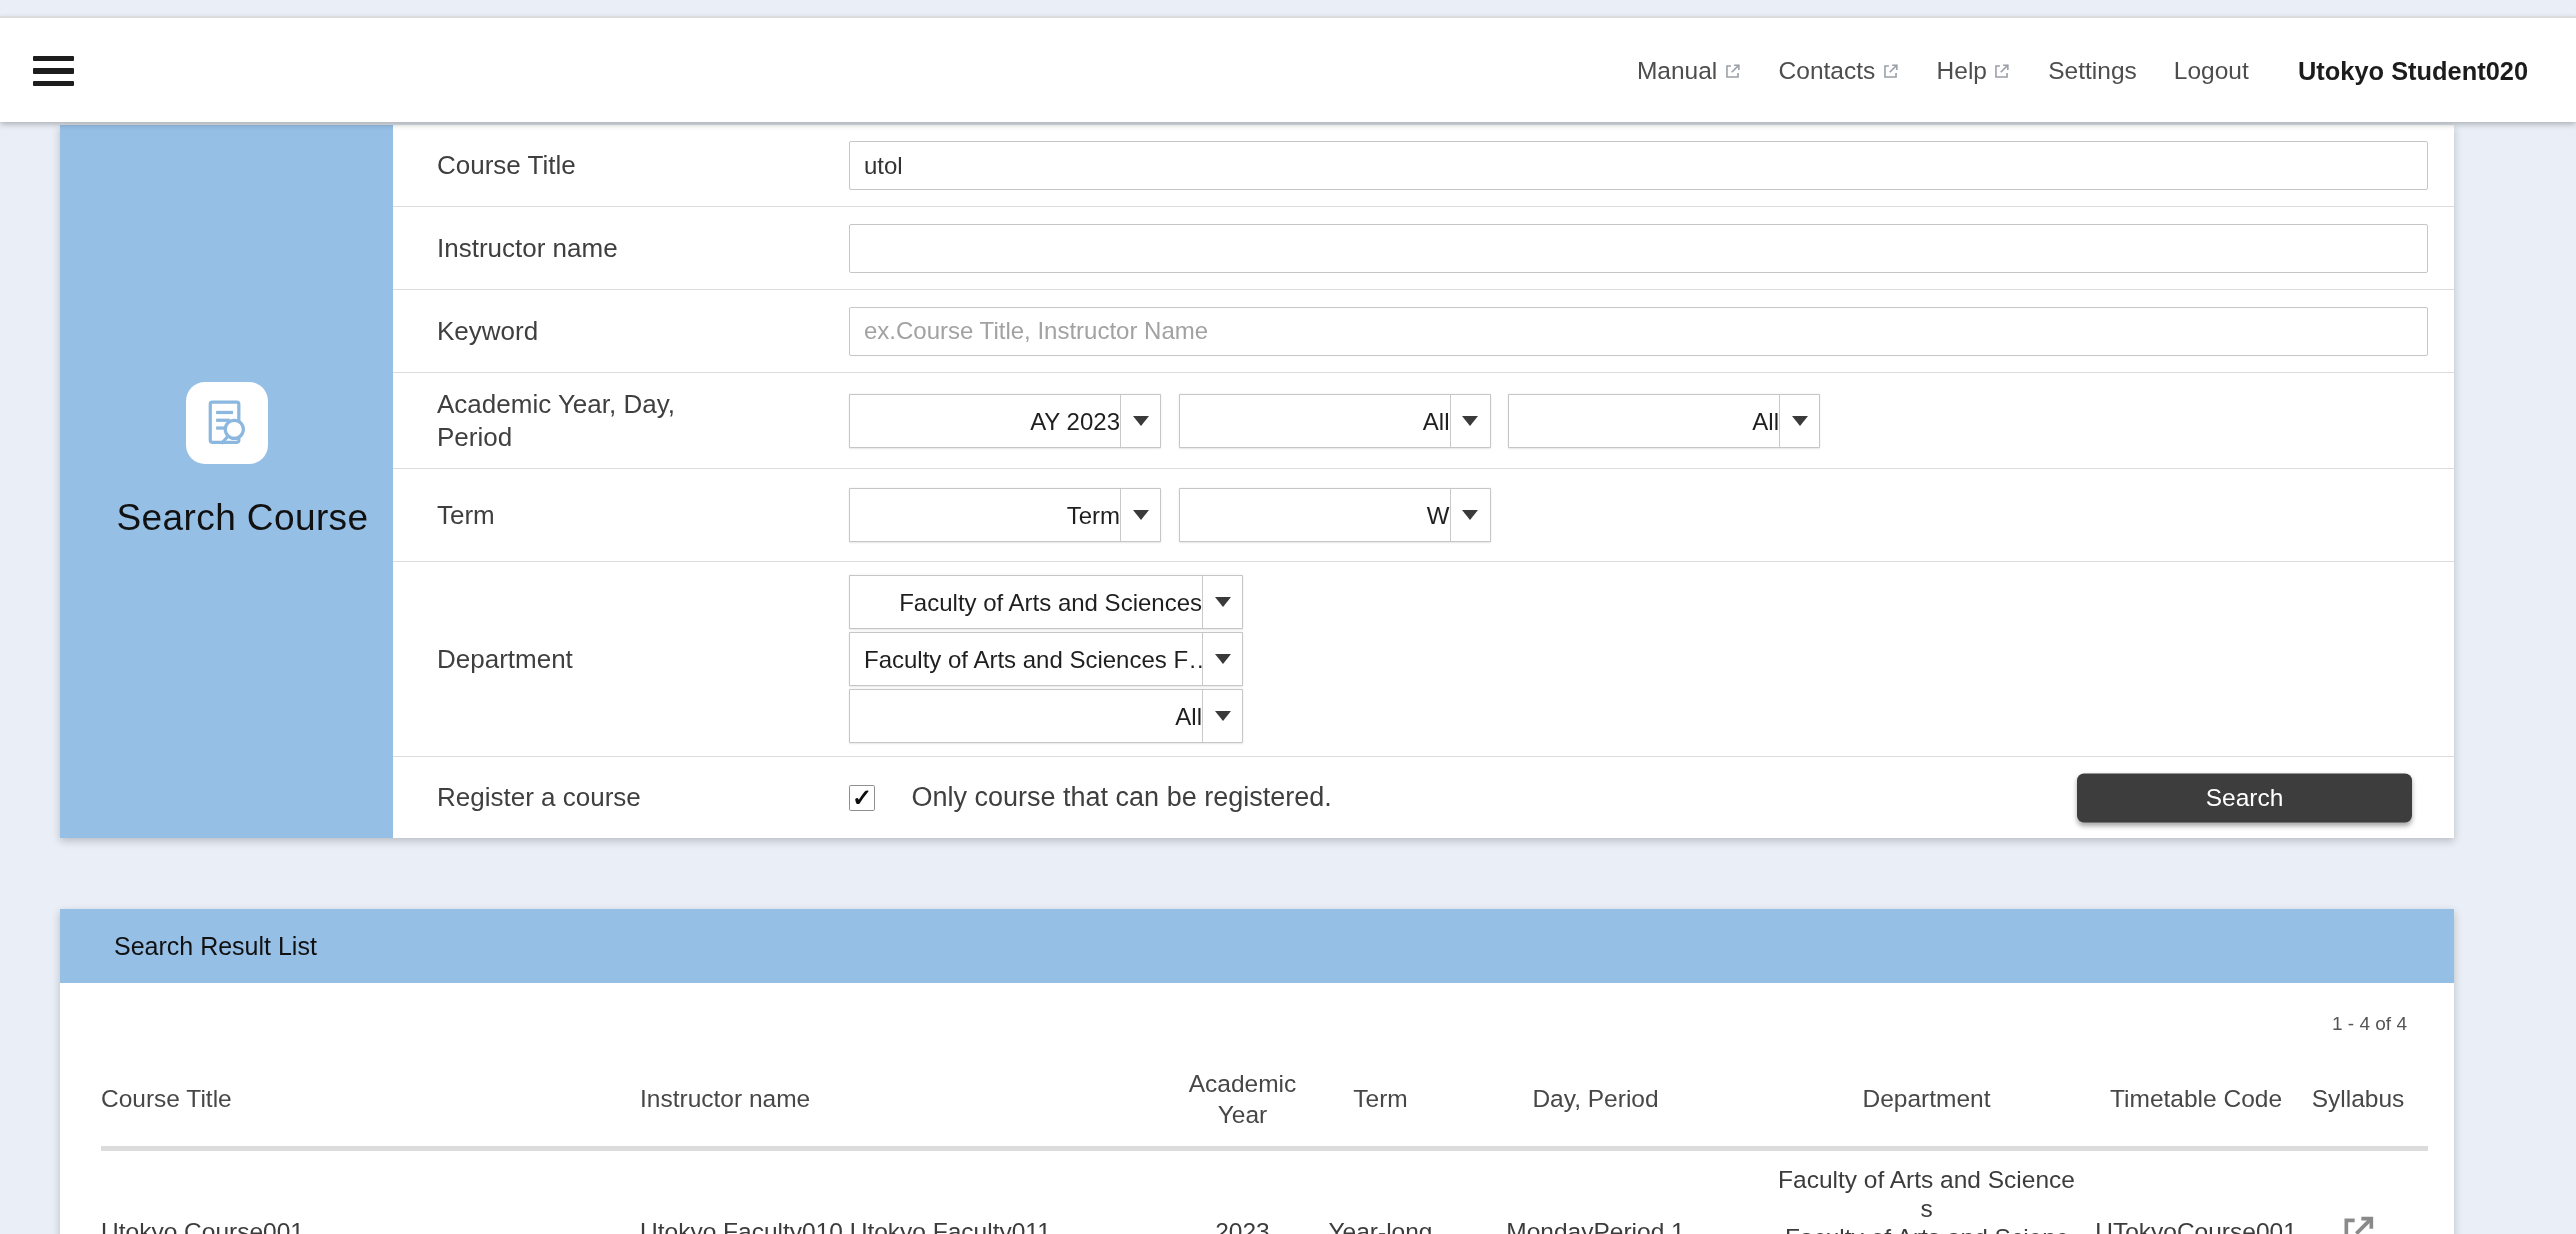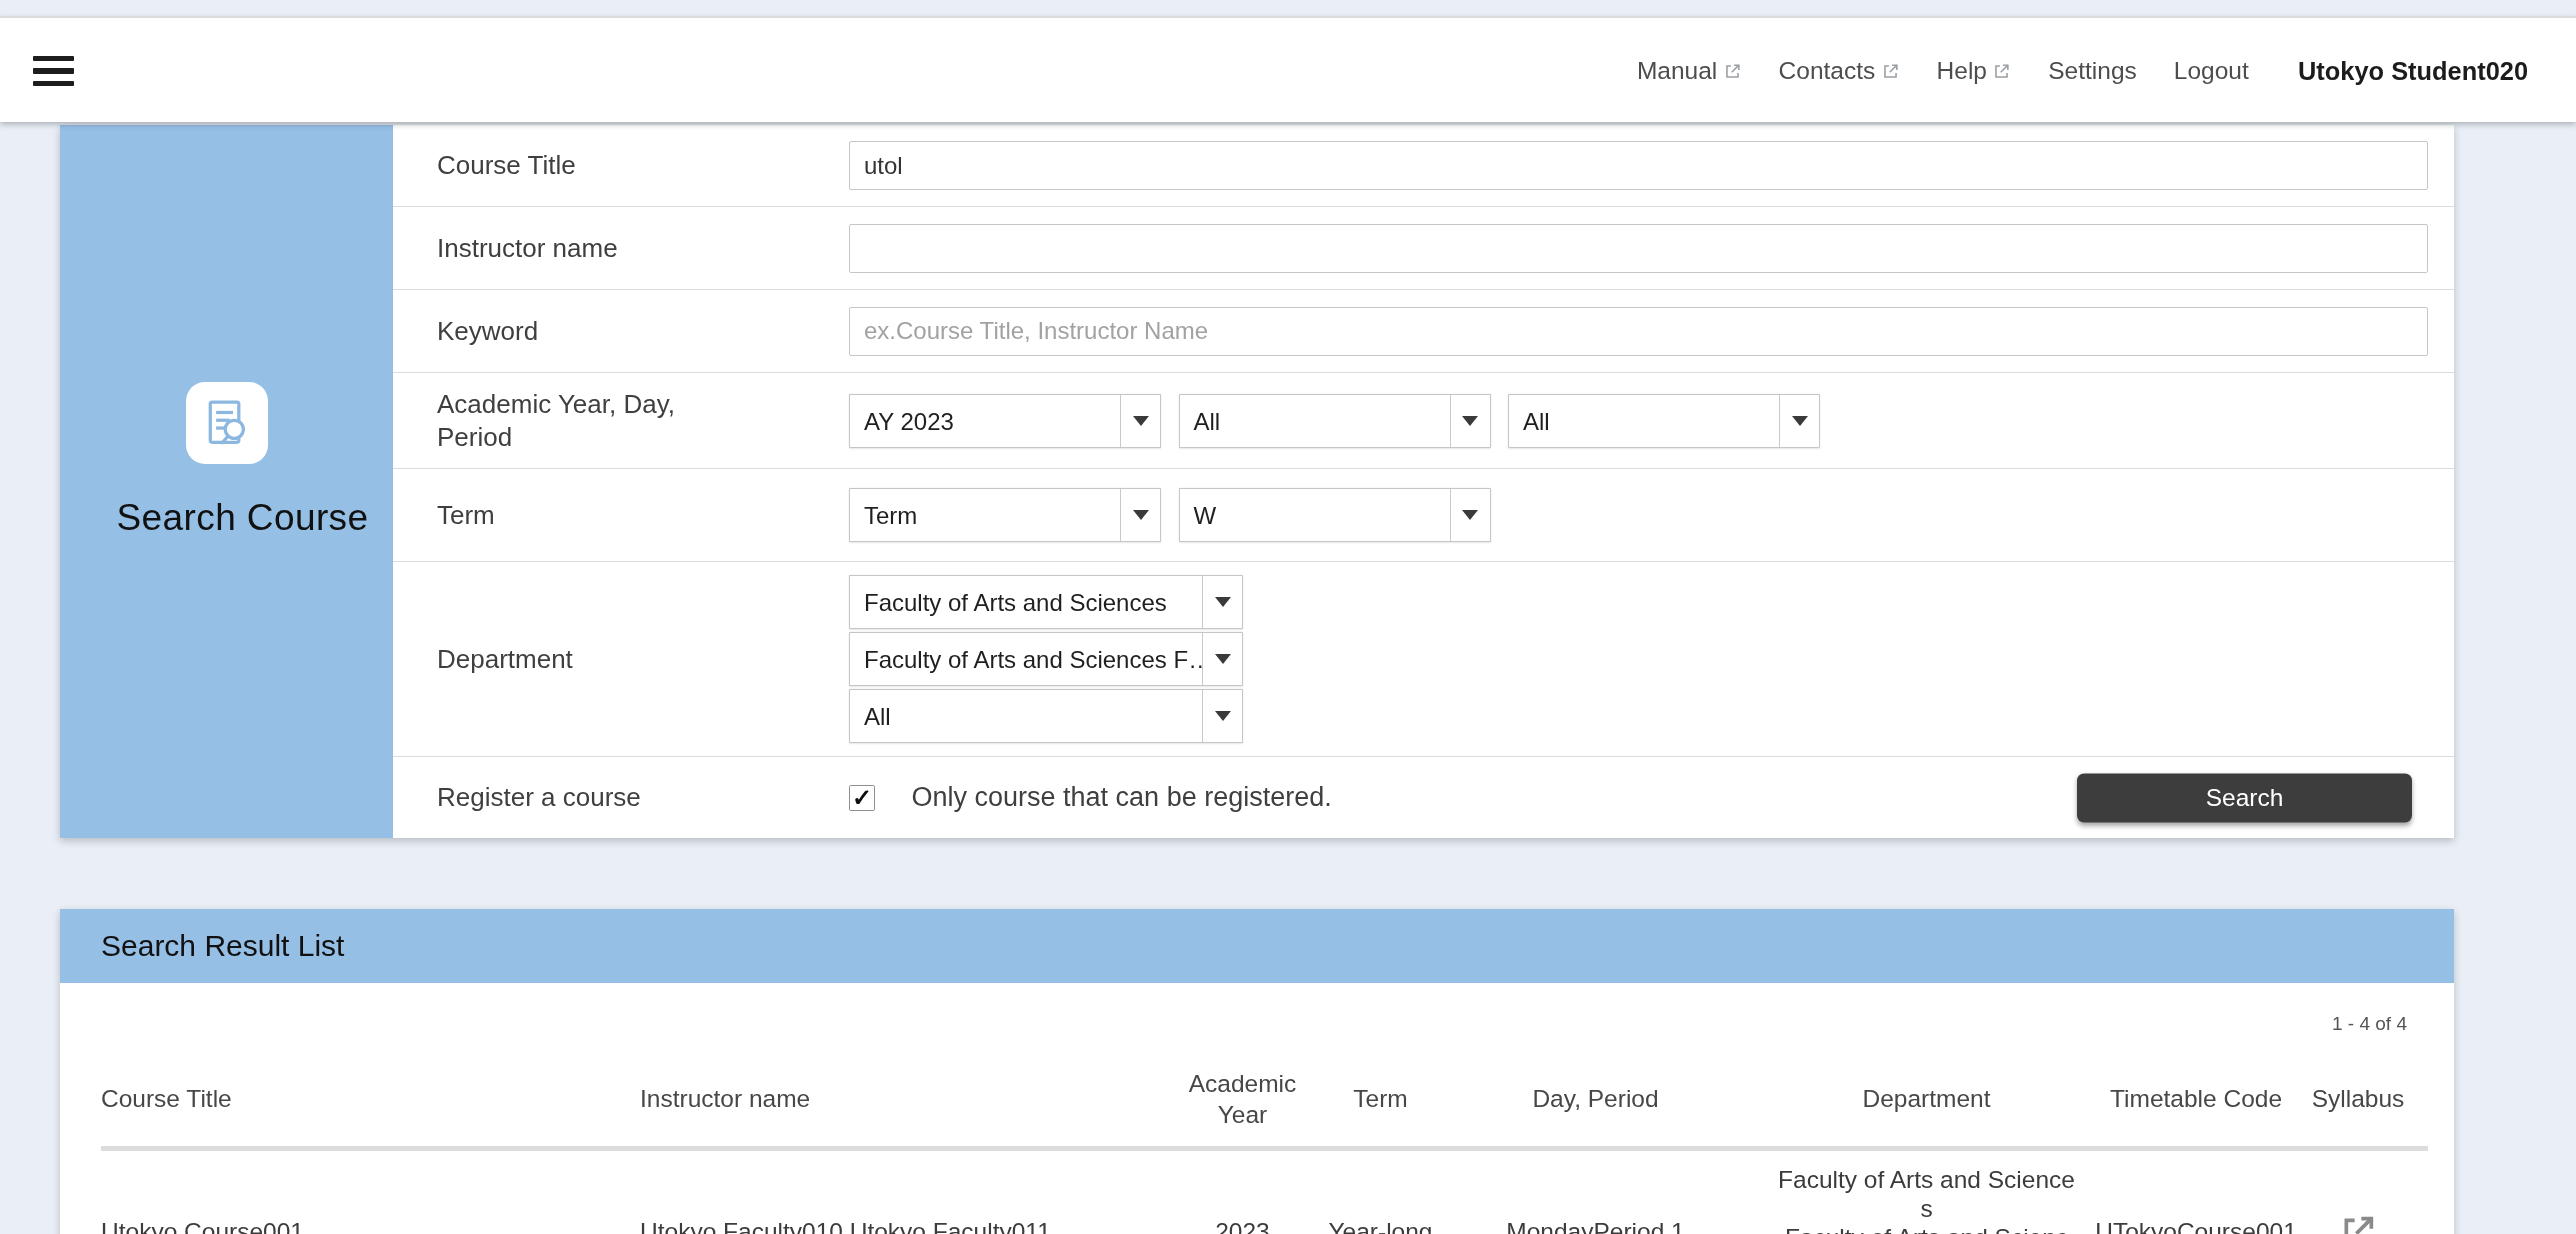"AY 2023" .select .sel-text { text-align: none -> right }
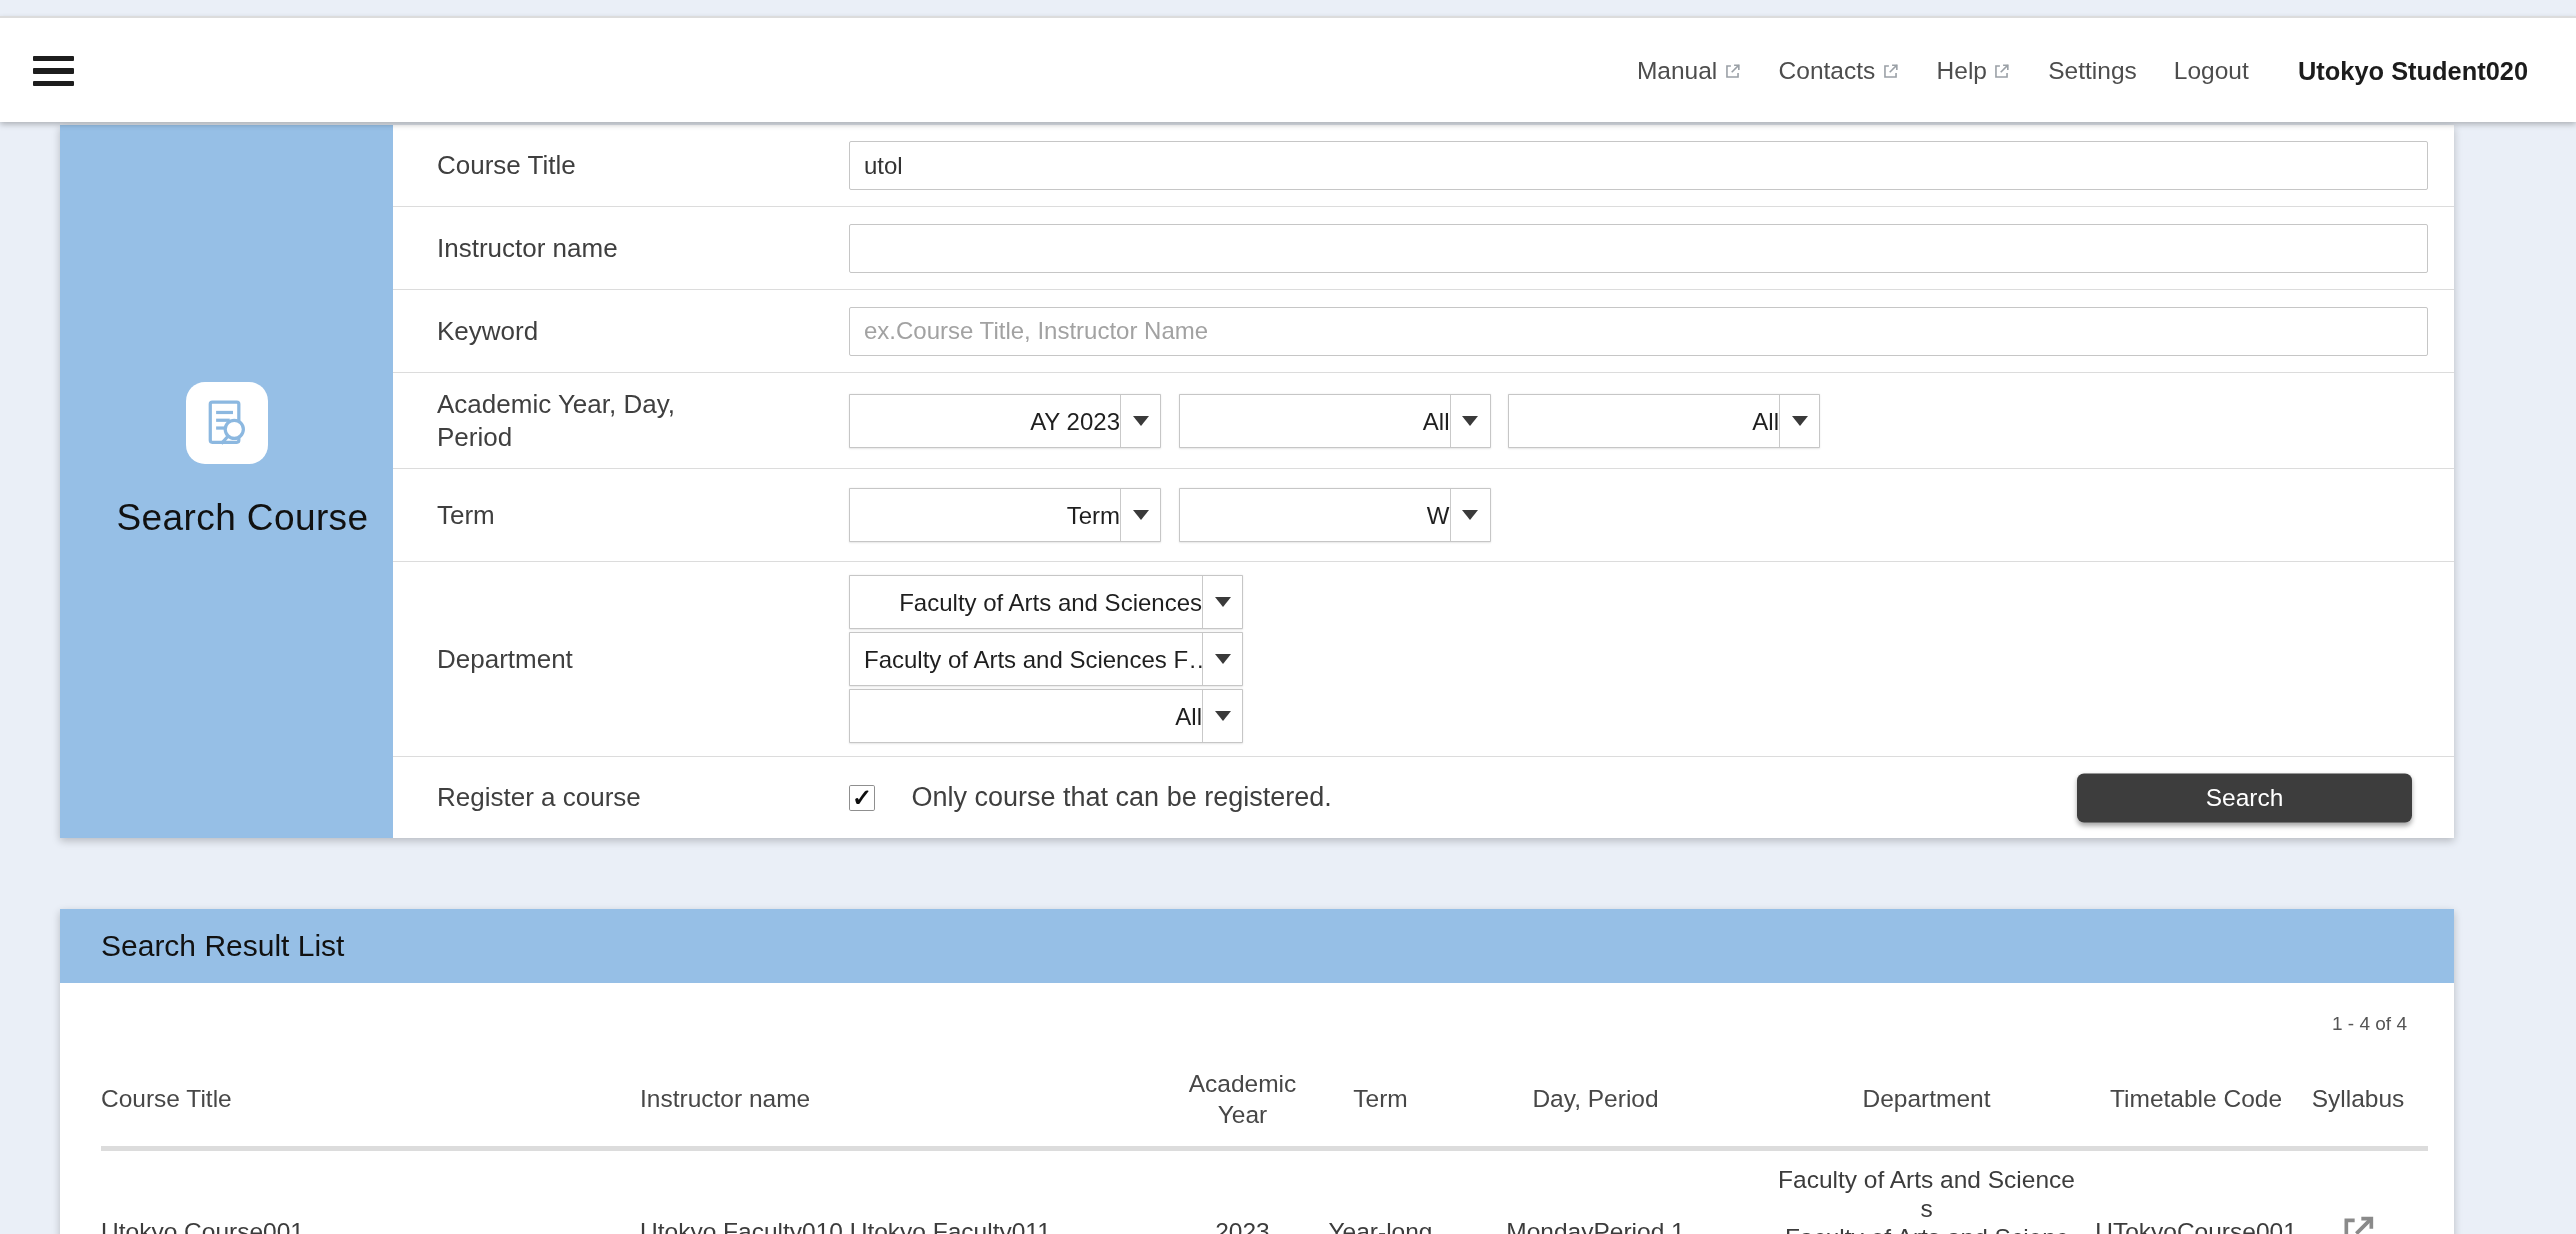"Search Result List" .results-header { font-size: 30px -> 25px; padding-left: 41px -> 54px }
